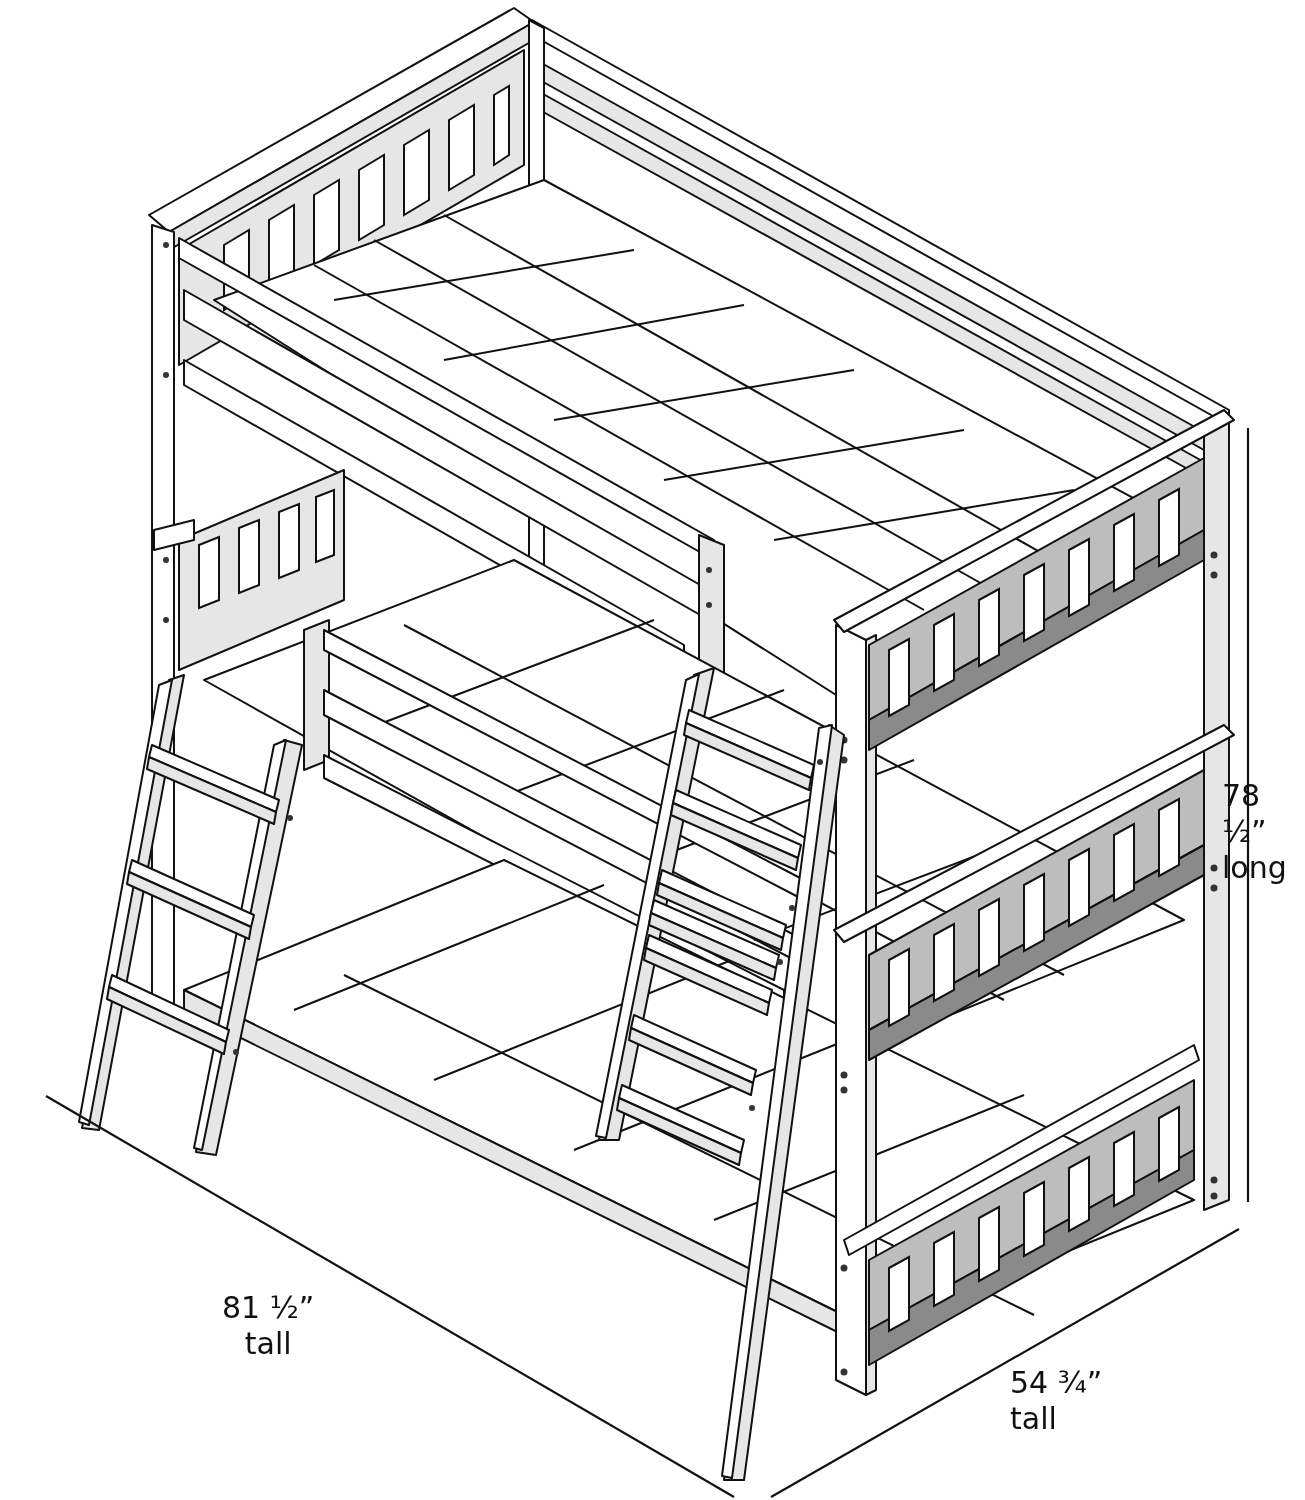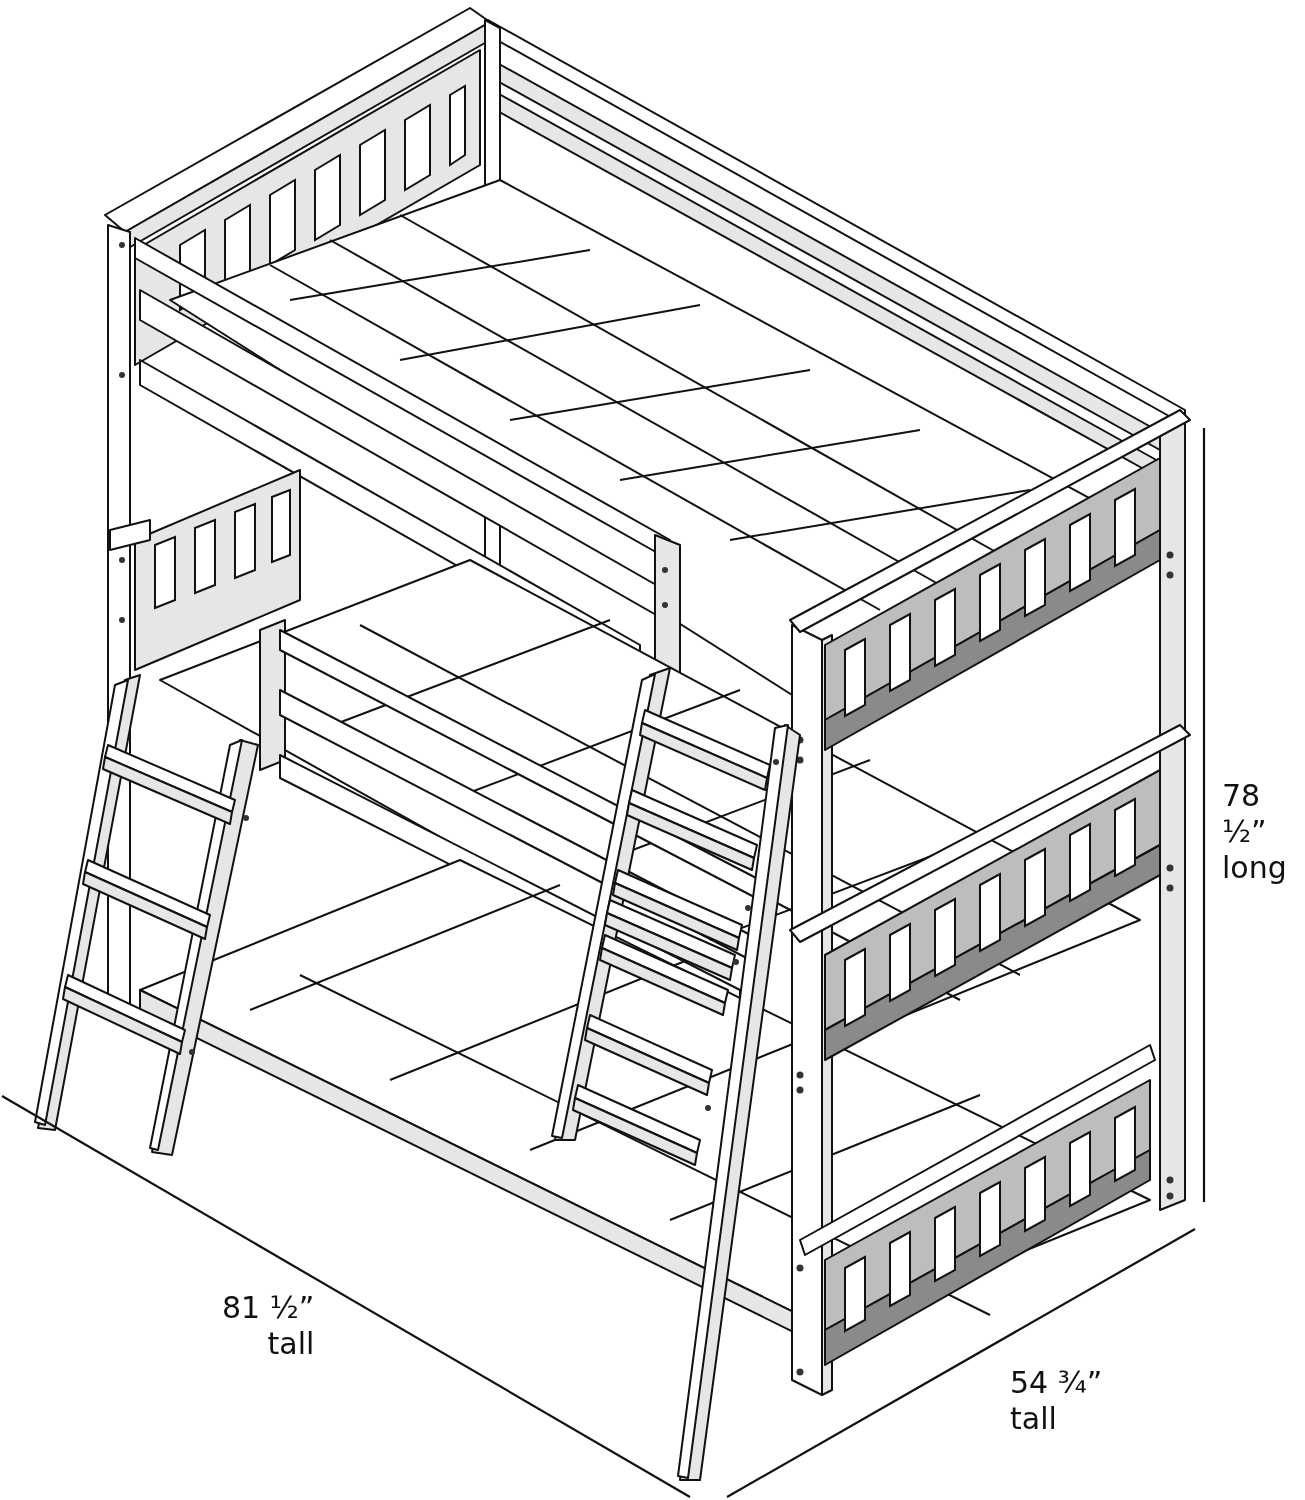"78 ½”" #stage { padding-left: none -> 44px }
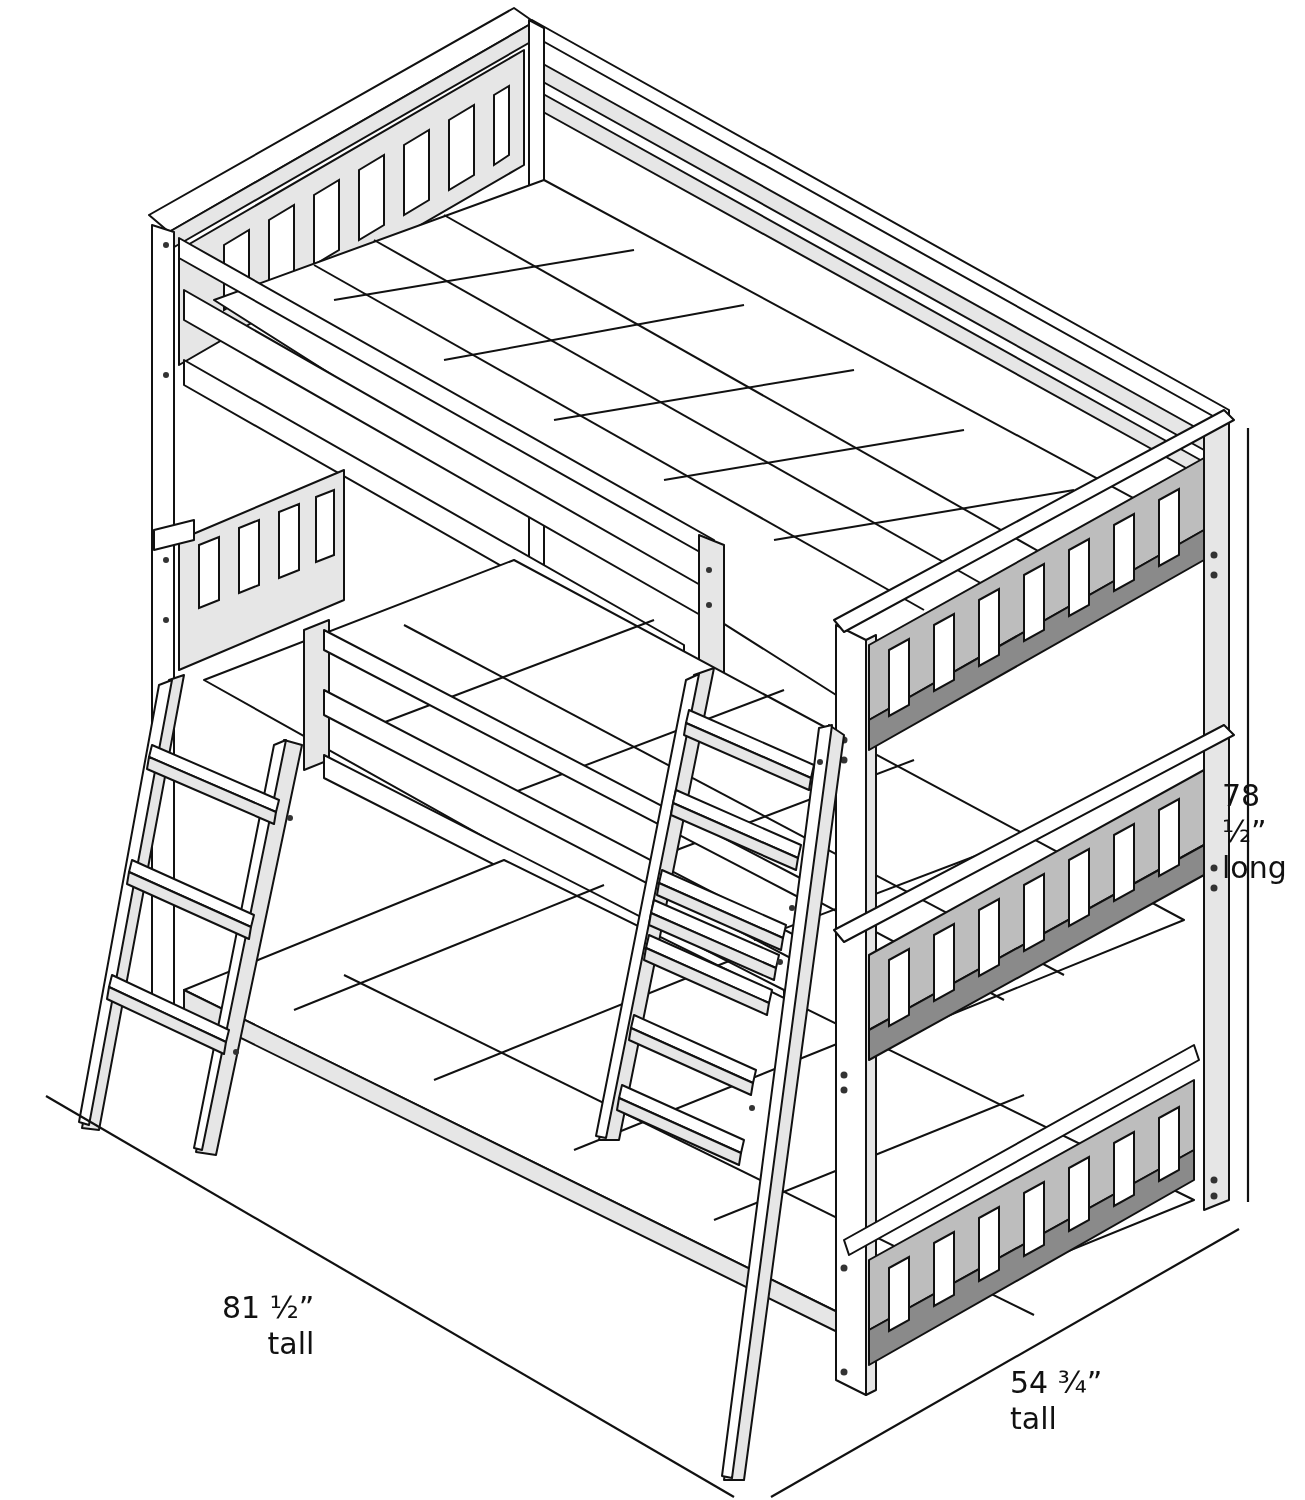"81 ½”" #label-long { text-align: right -> center }
